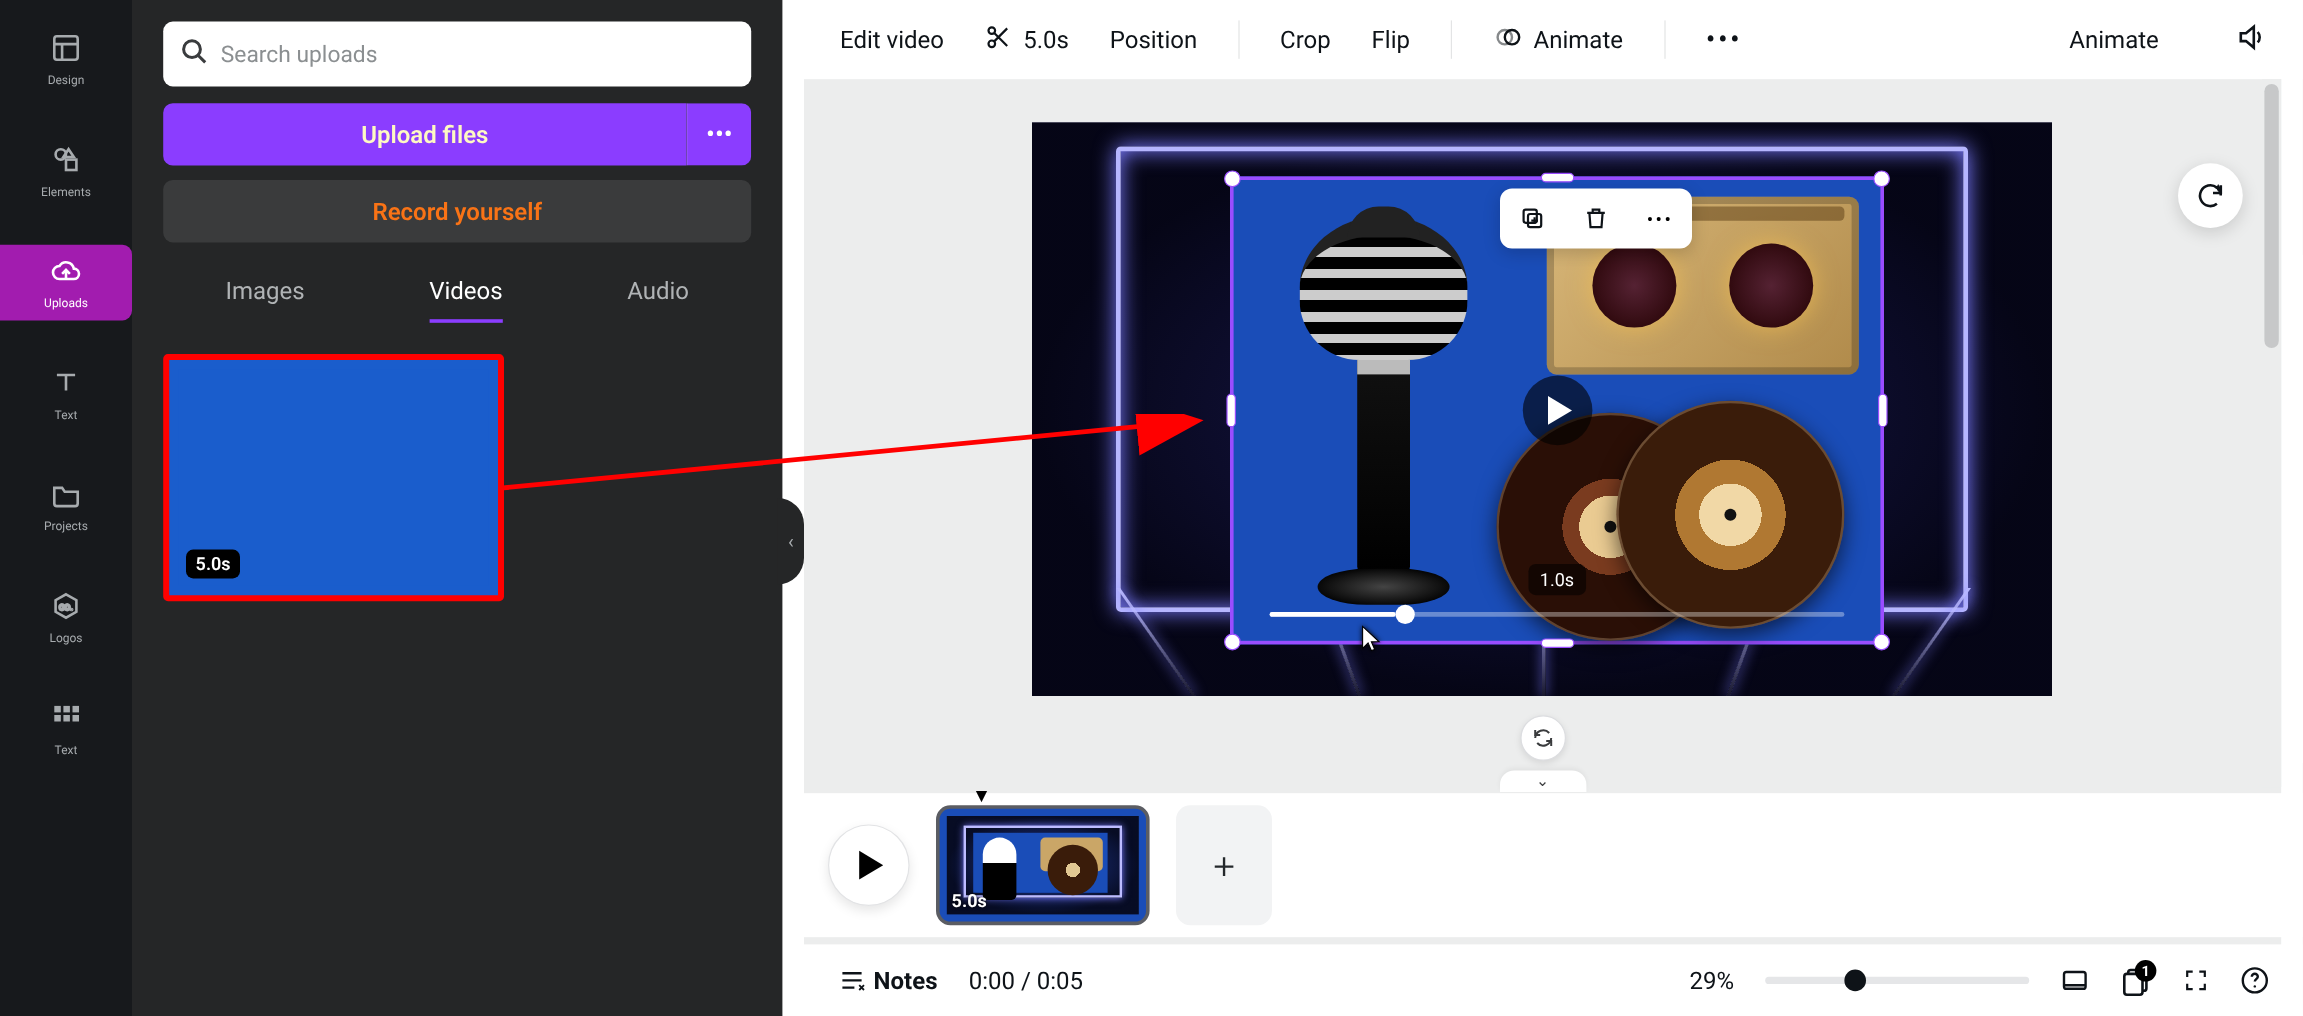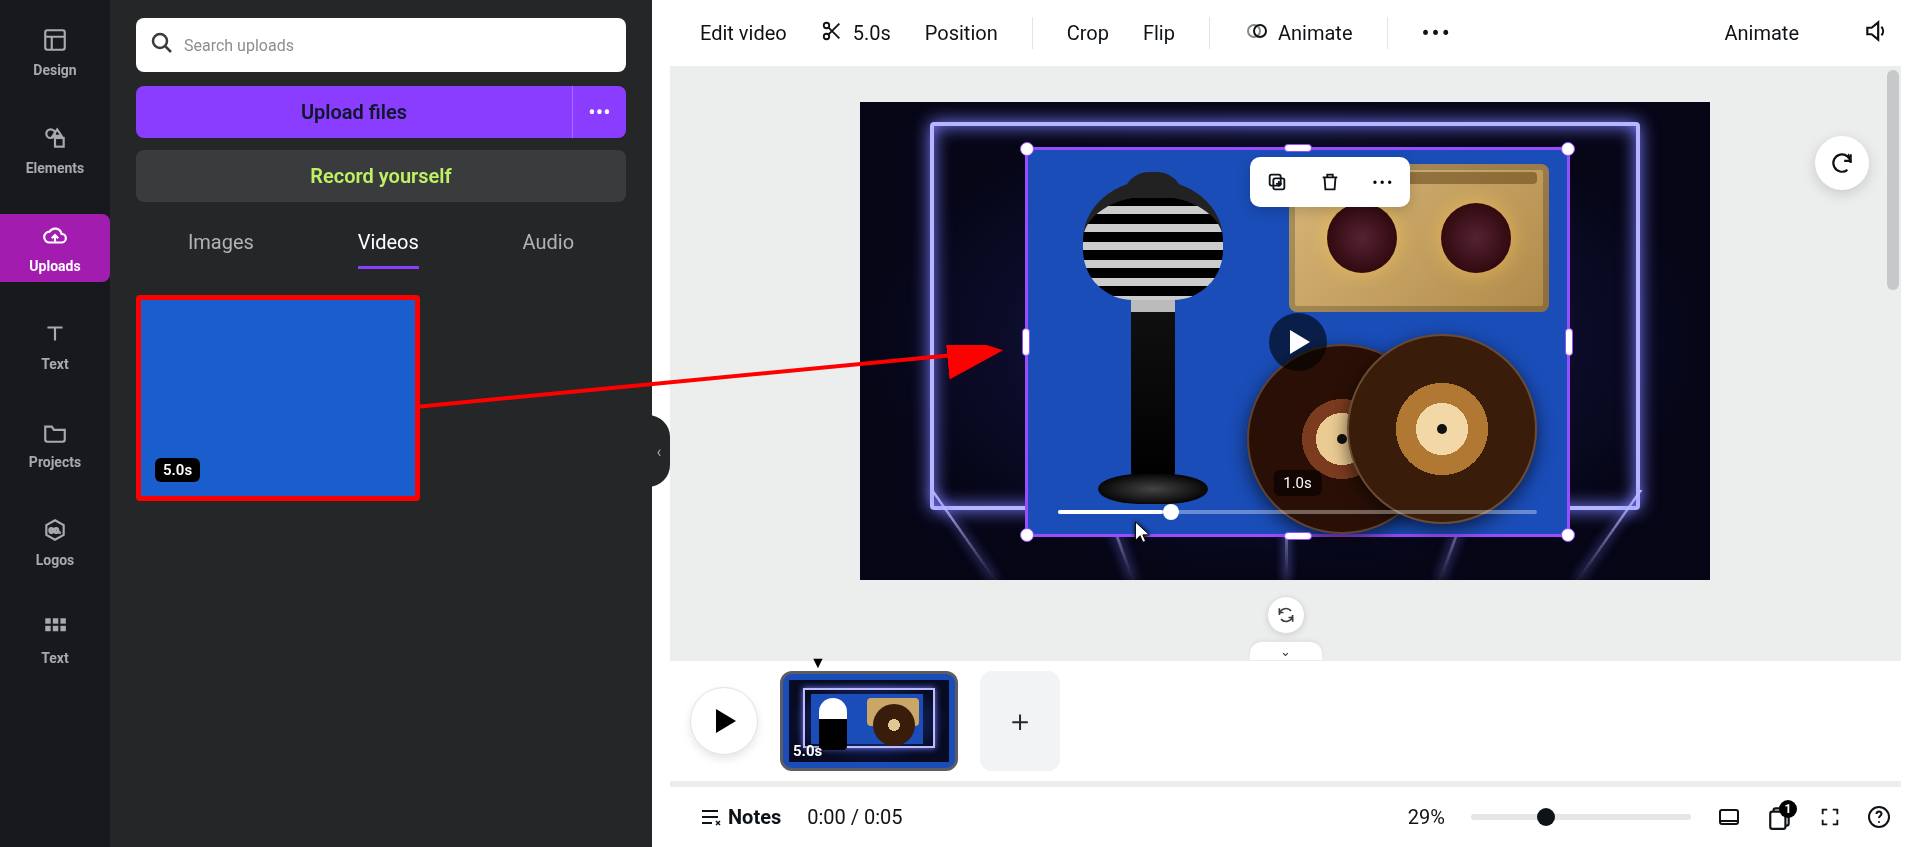"Search uploads" .search input { font-size: 16px -> 19px }
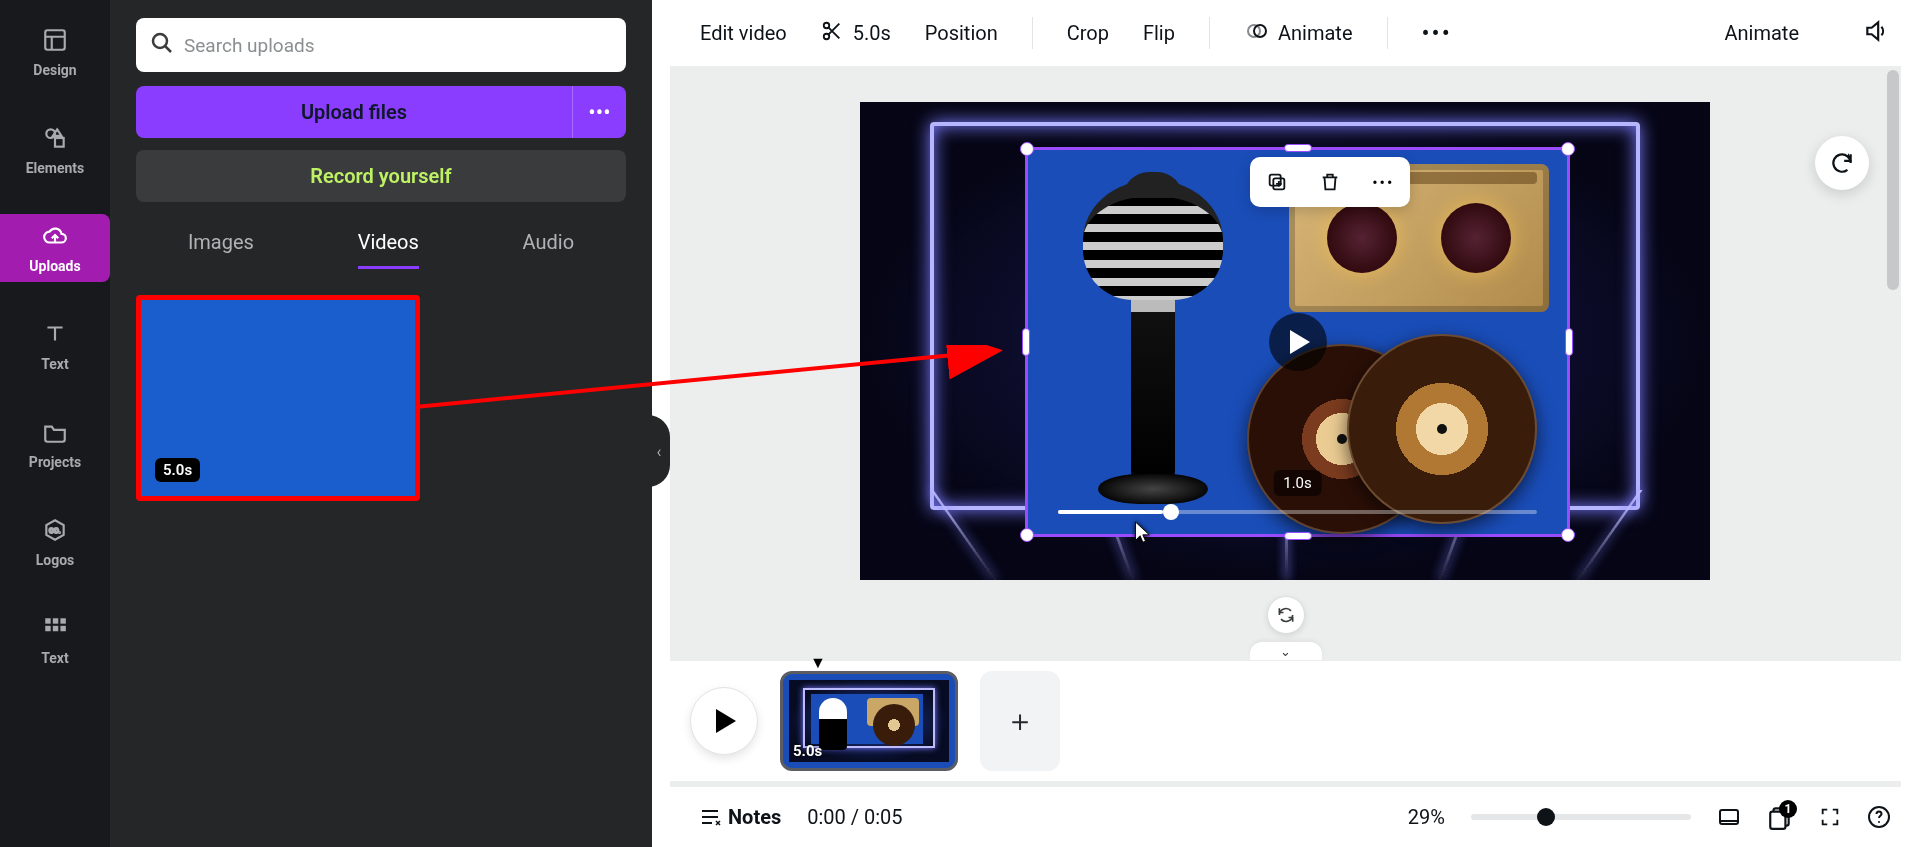"Design" .rail-label { font-size: 14px -> 10px; font-weight: bold -> none }
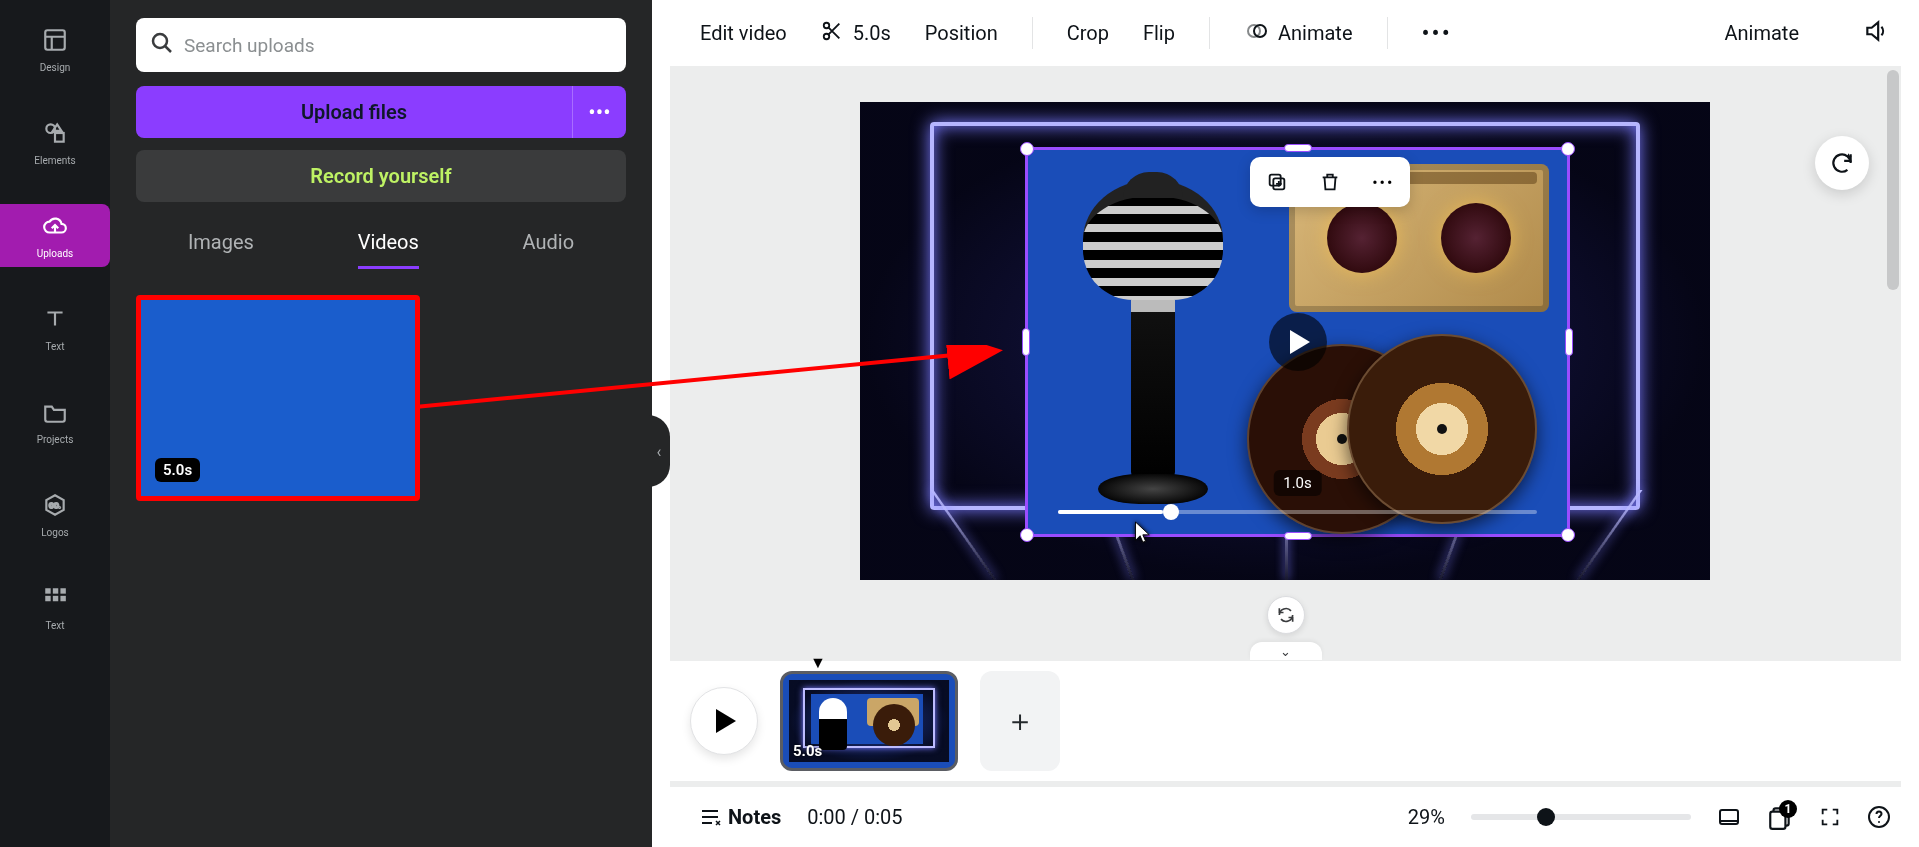"Upload files" .btn-upload { color: #0f172a -> #fef9c3 }
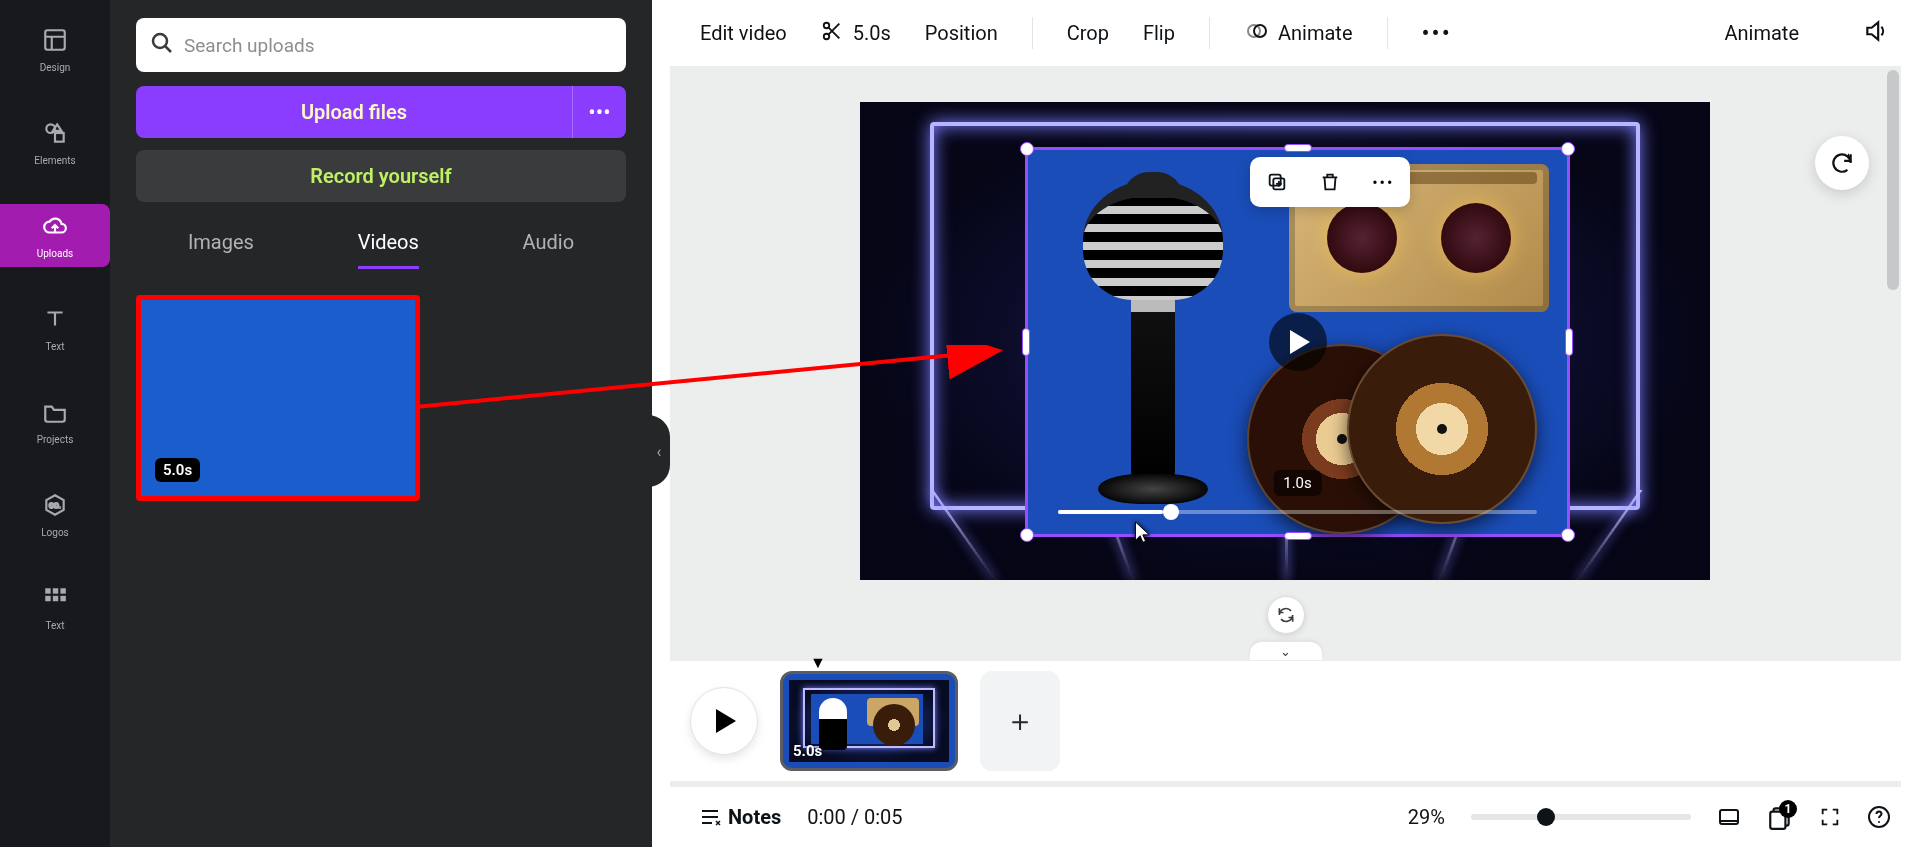"Record yourself" .btn-record { color: #bef264 -> #f97316 }
